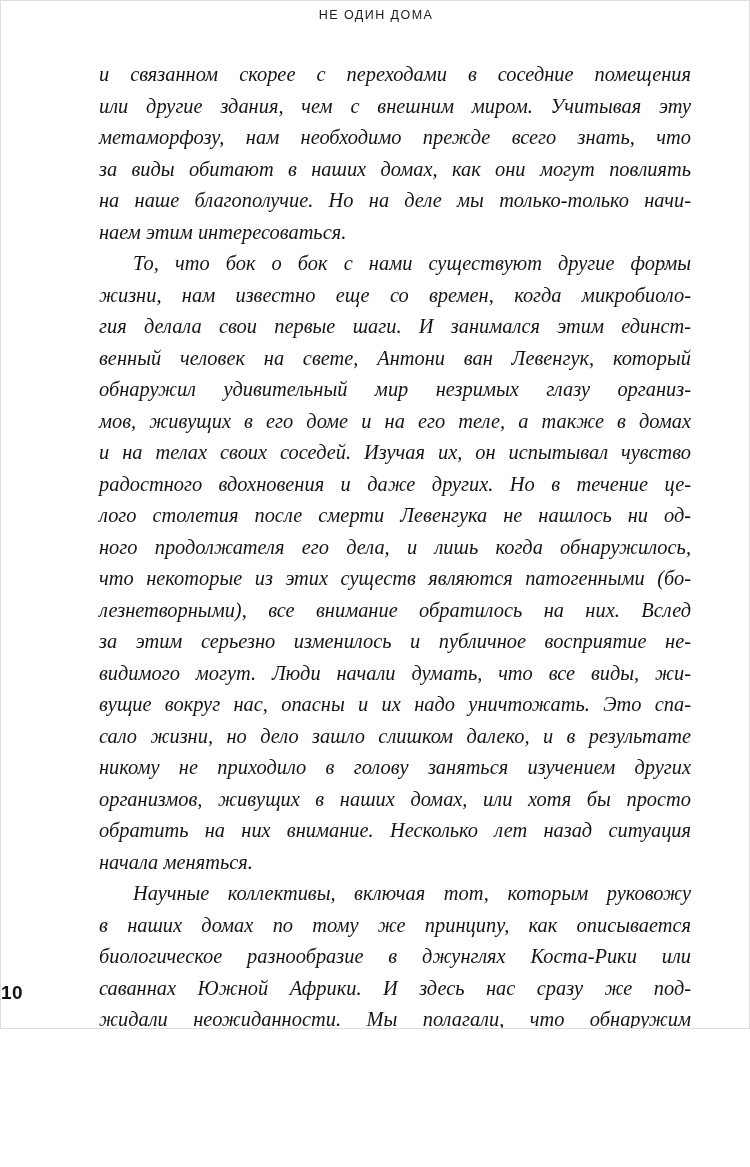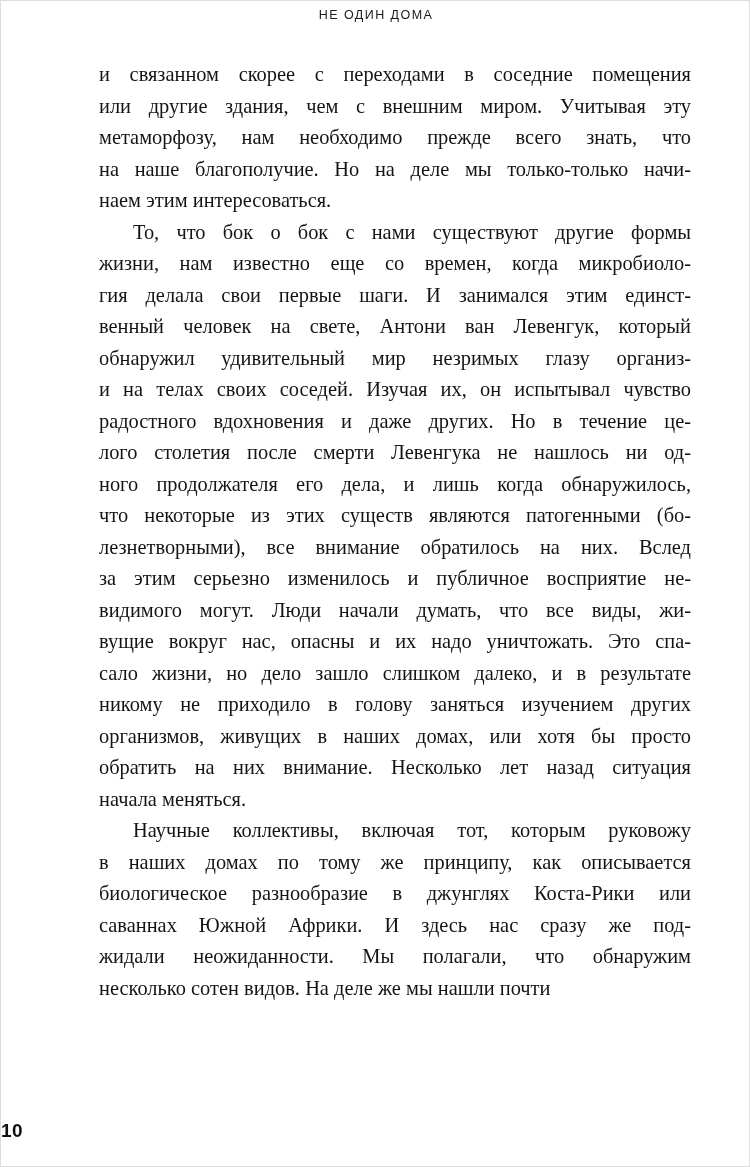"НЕ ОДИН ДОМА" .page { height: 1167px -> 1029px }
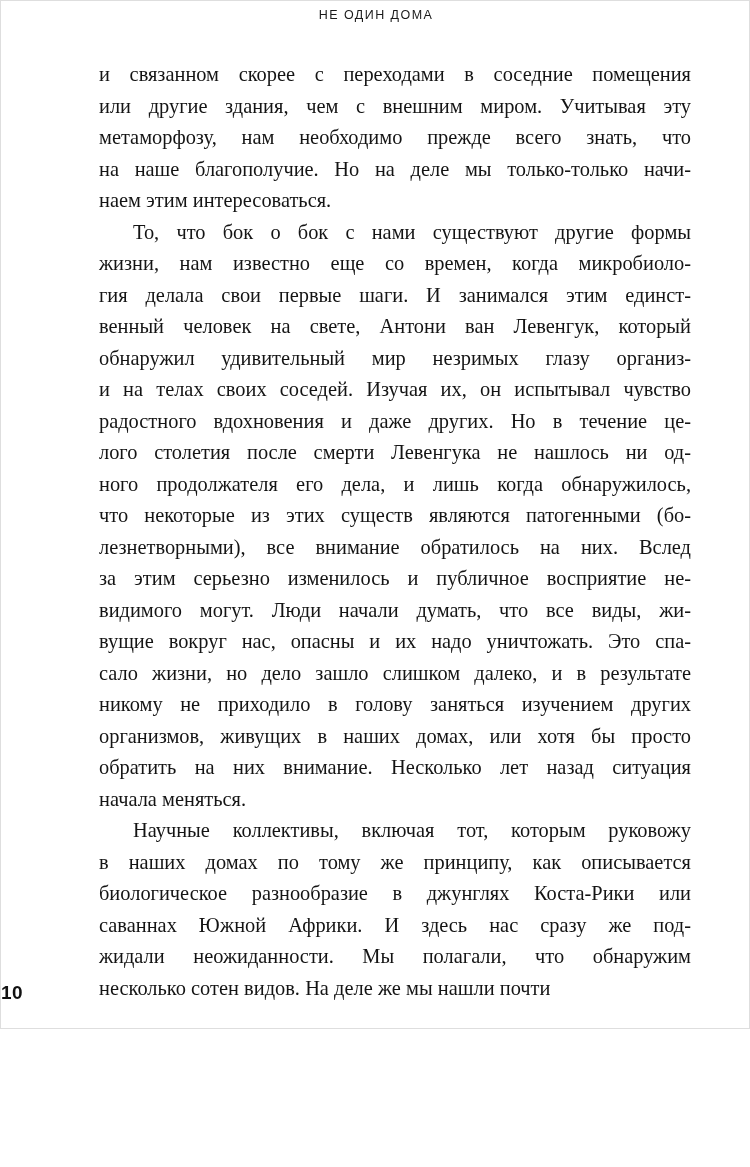"и связанном скорее с переходами" .line { font-style: none -> italic }
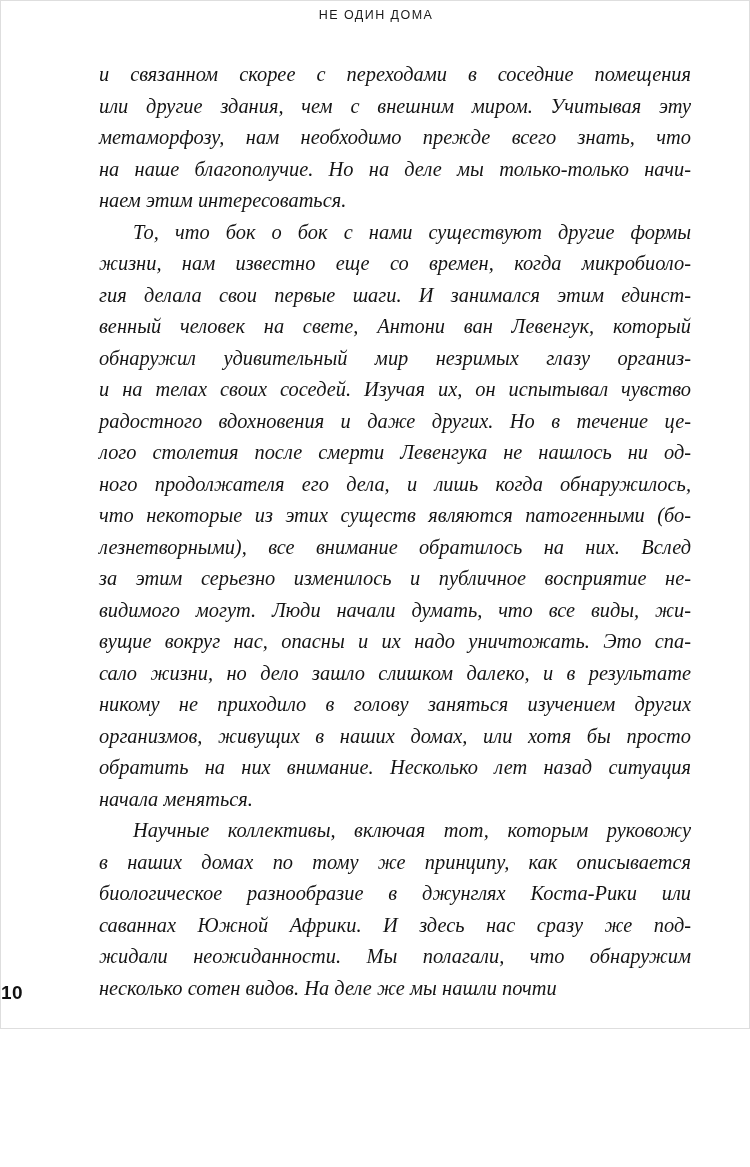"за виды обитают в наших" span.line { html: none -> <span>за виды обитают в наших домах, как они могут повлиять</span> }
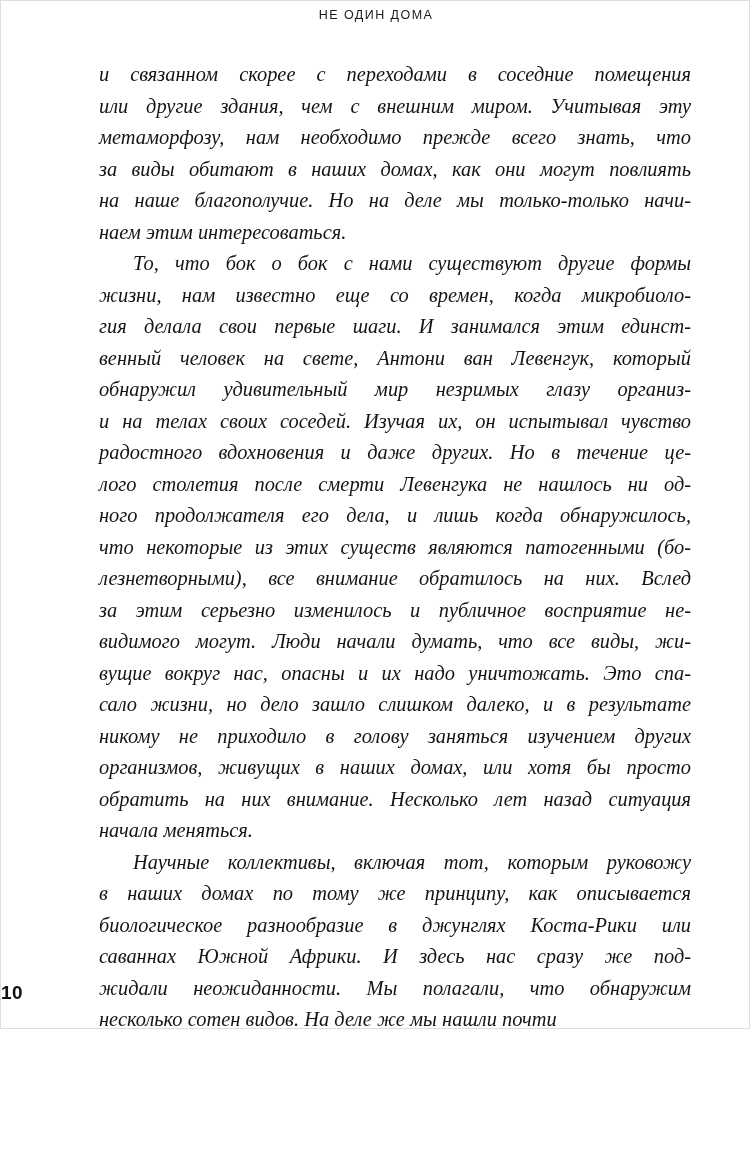"мов, живущих в его доме" span.line { html: none -> <span>мов, живущих в его доме и на его теле, а также в домах</span> }
